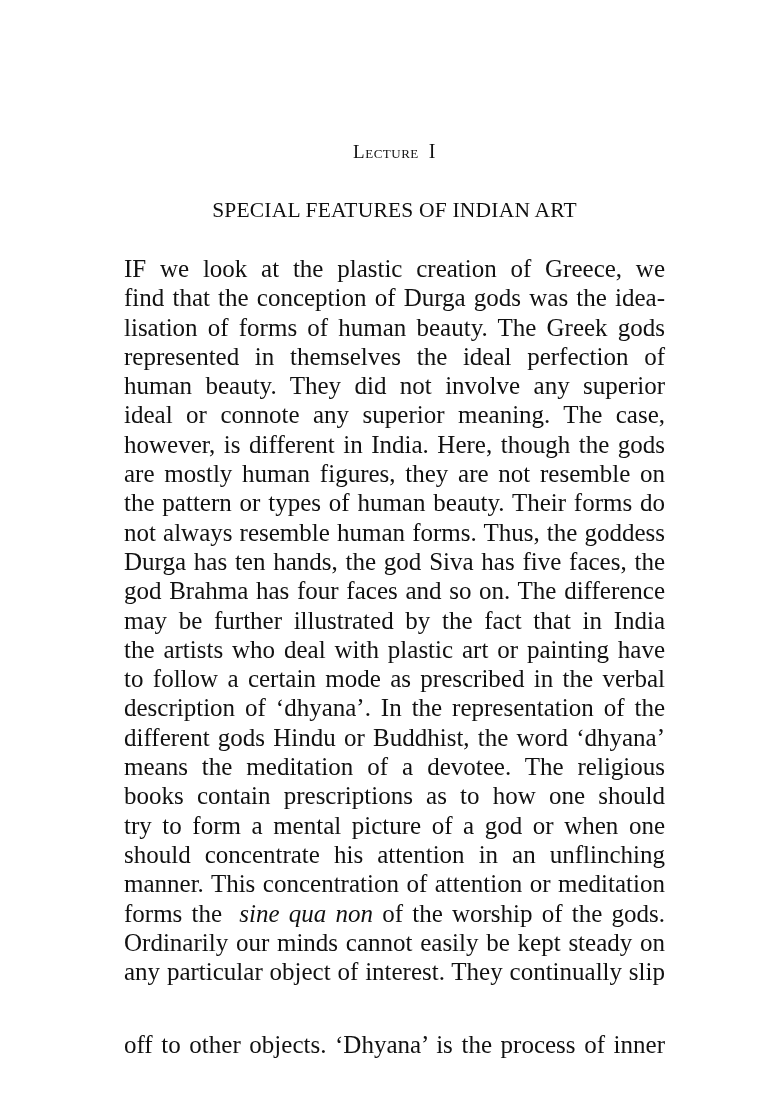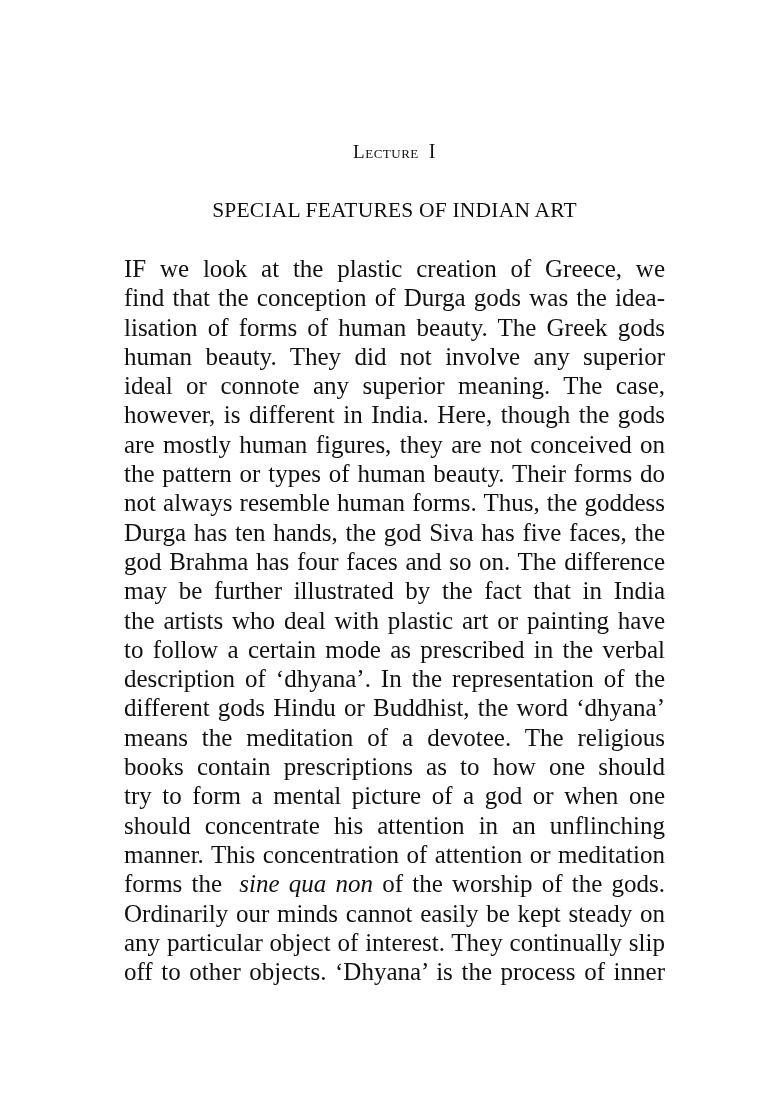"represented in themselves the ideal" span.line { html: none -> <span>represented in themselves the ideal perfection of</span> }
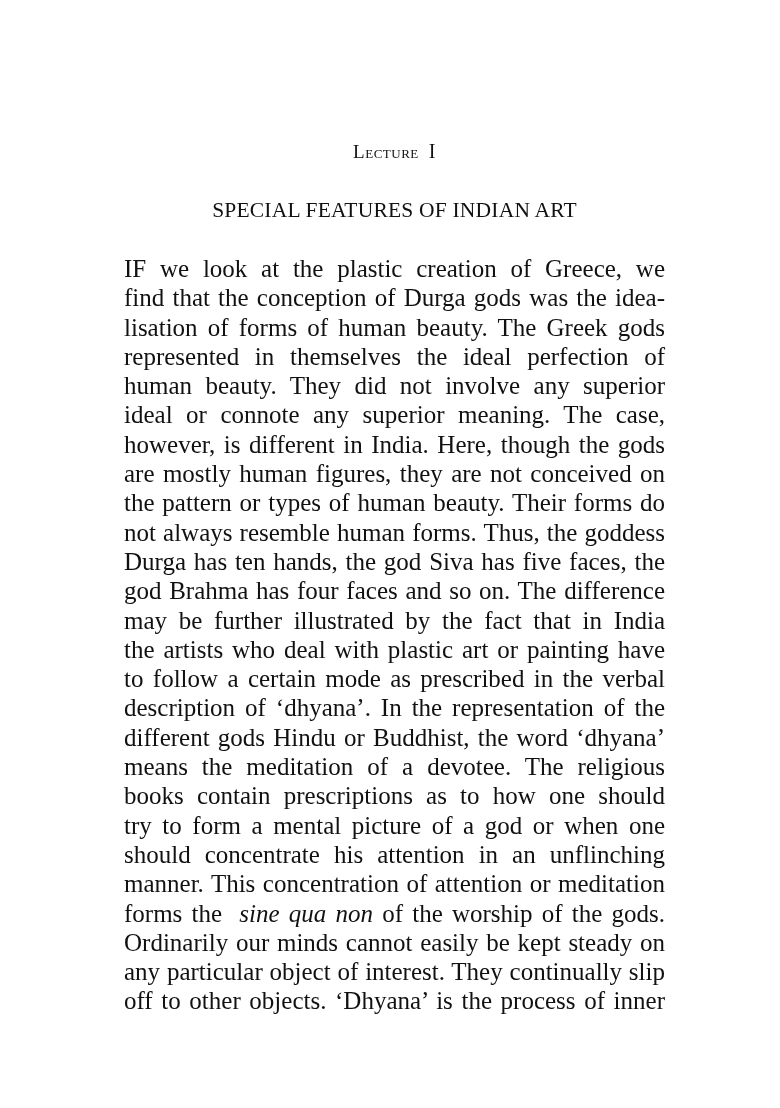"are mostly human figures, they" span.line { text: conceived -> resemble }
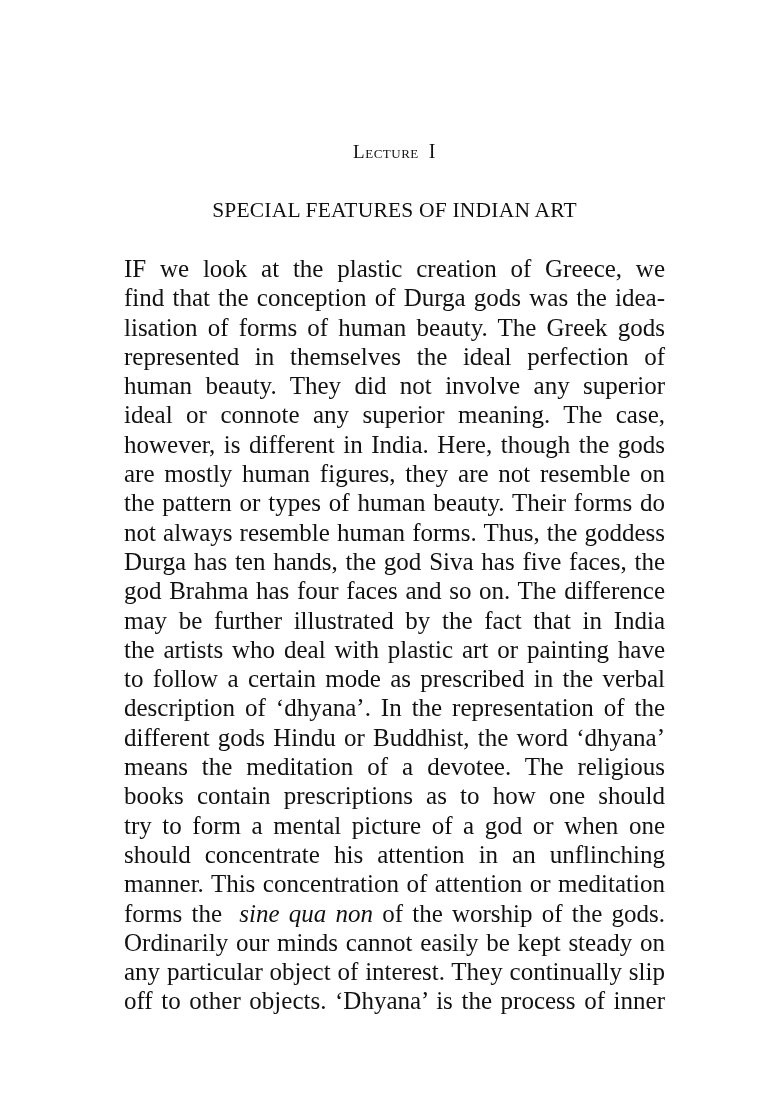"off to other objects. ‘Dhyana’" .line.last { margin-top: none -> 44px }
